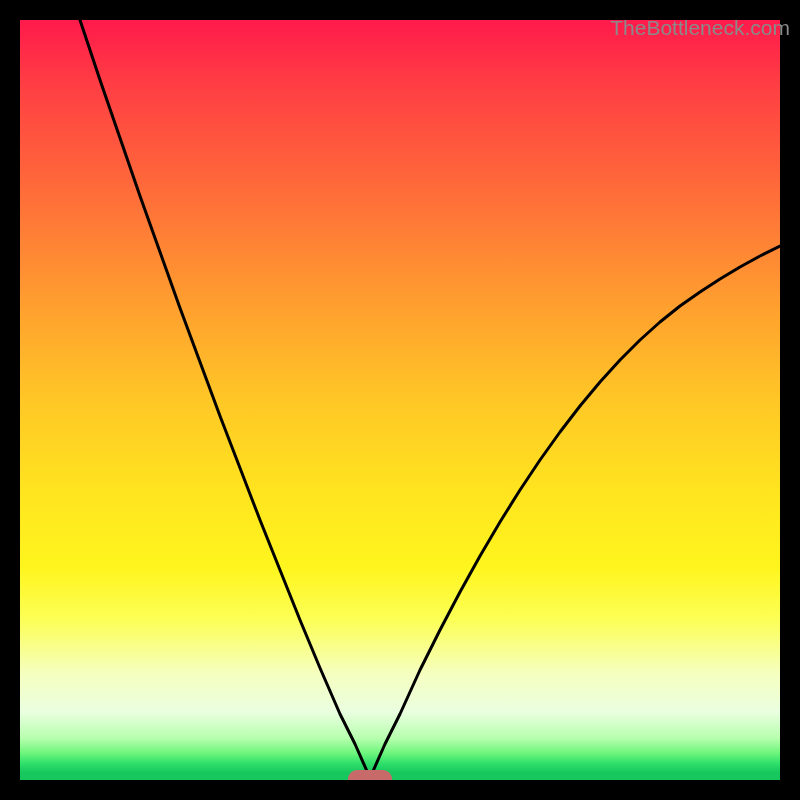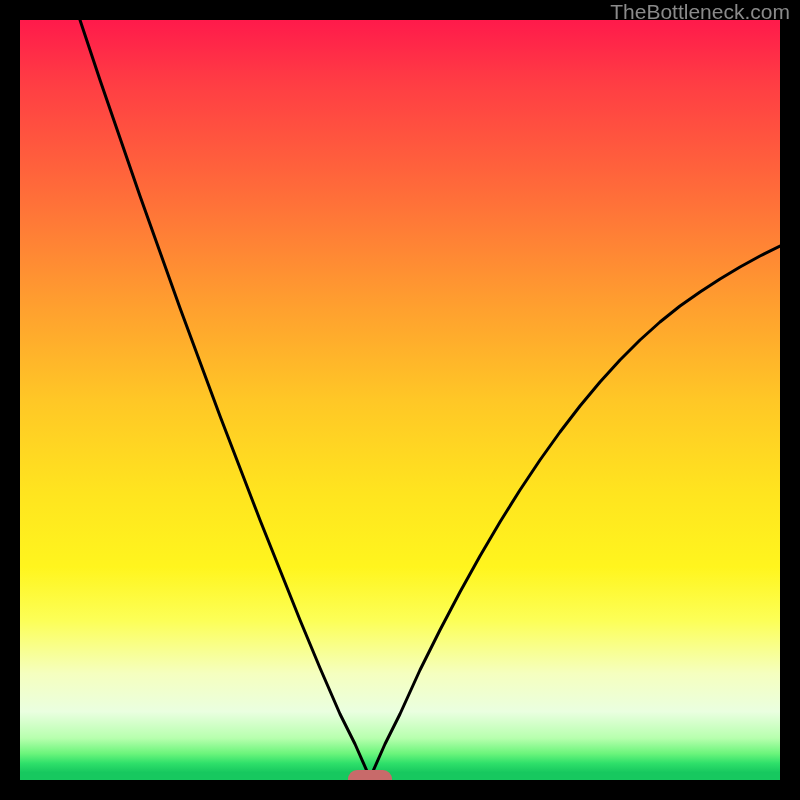"TheBottleneck.com" .watermark { top: 0px -> 16px }
